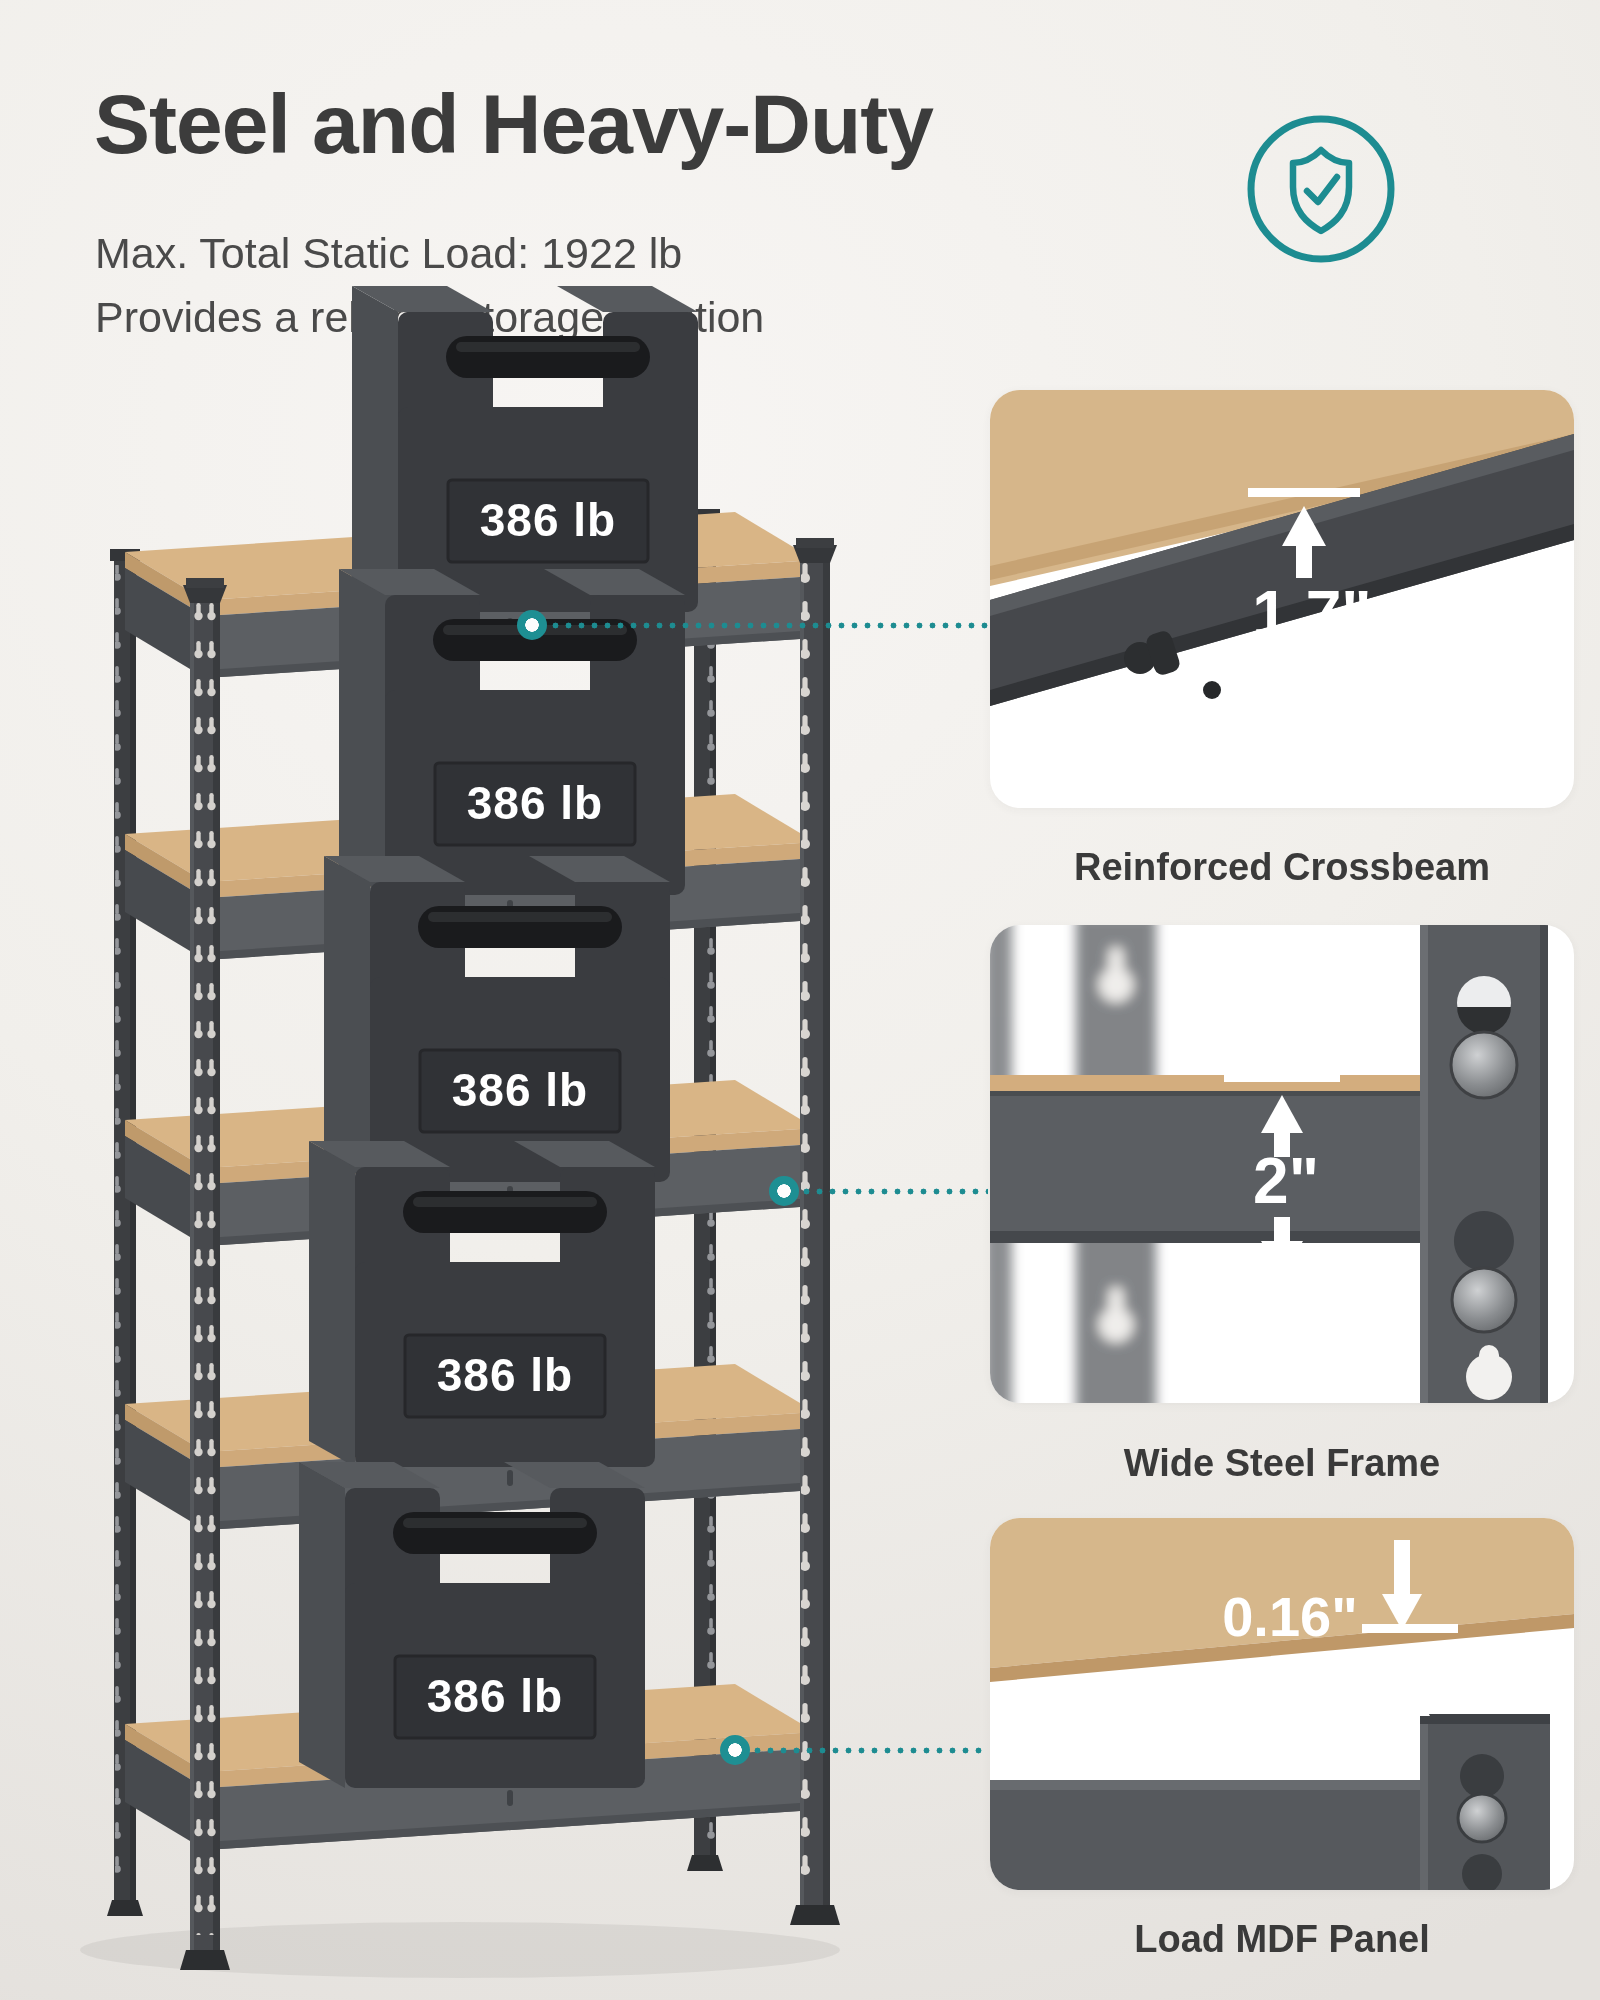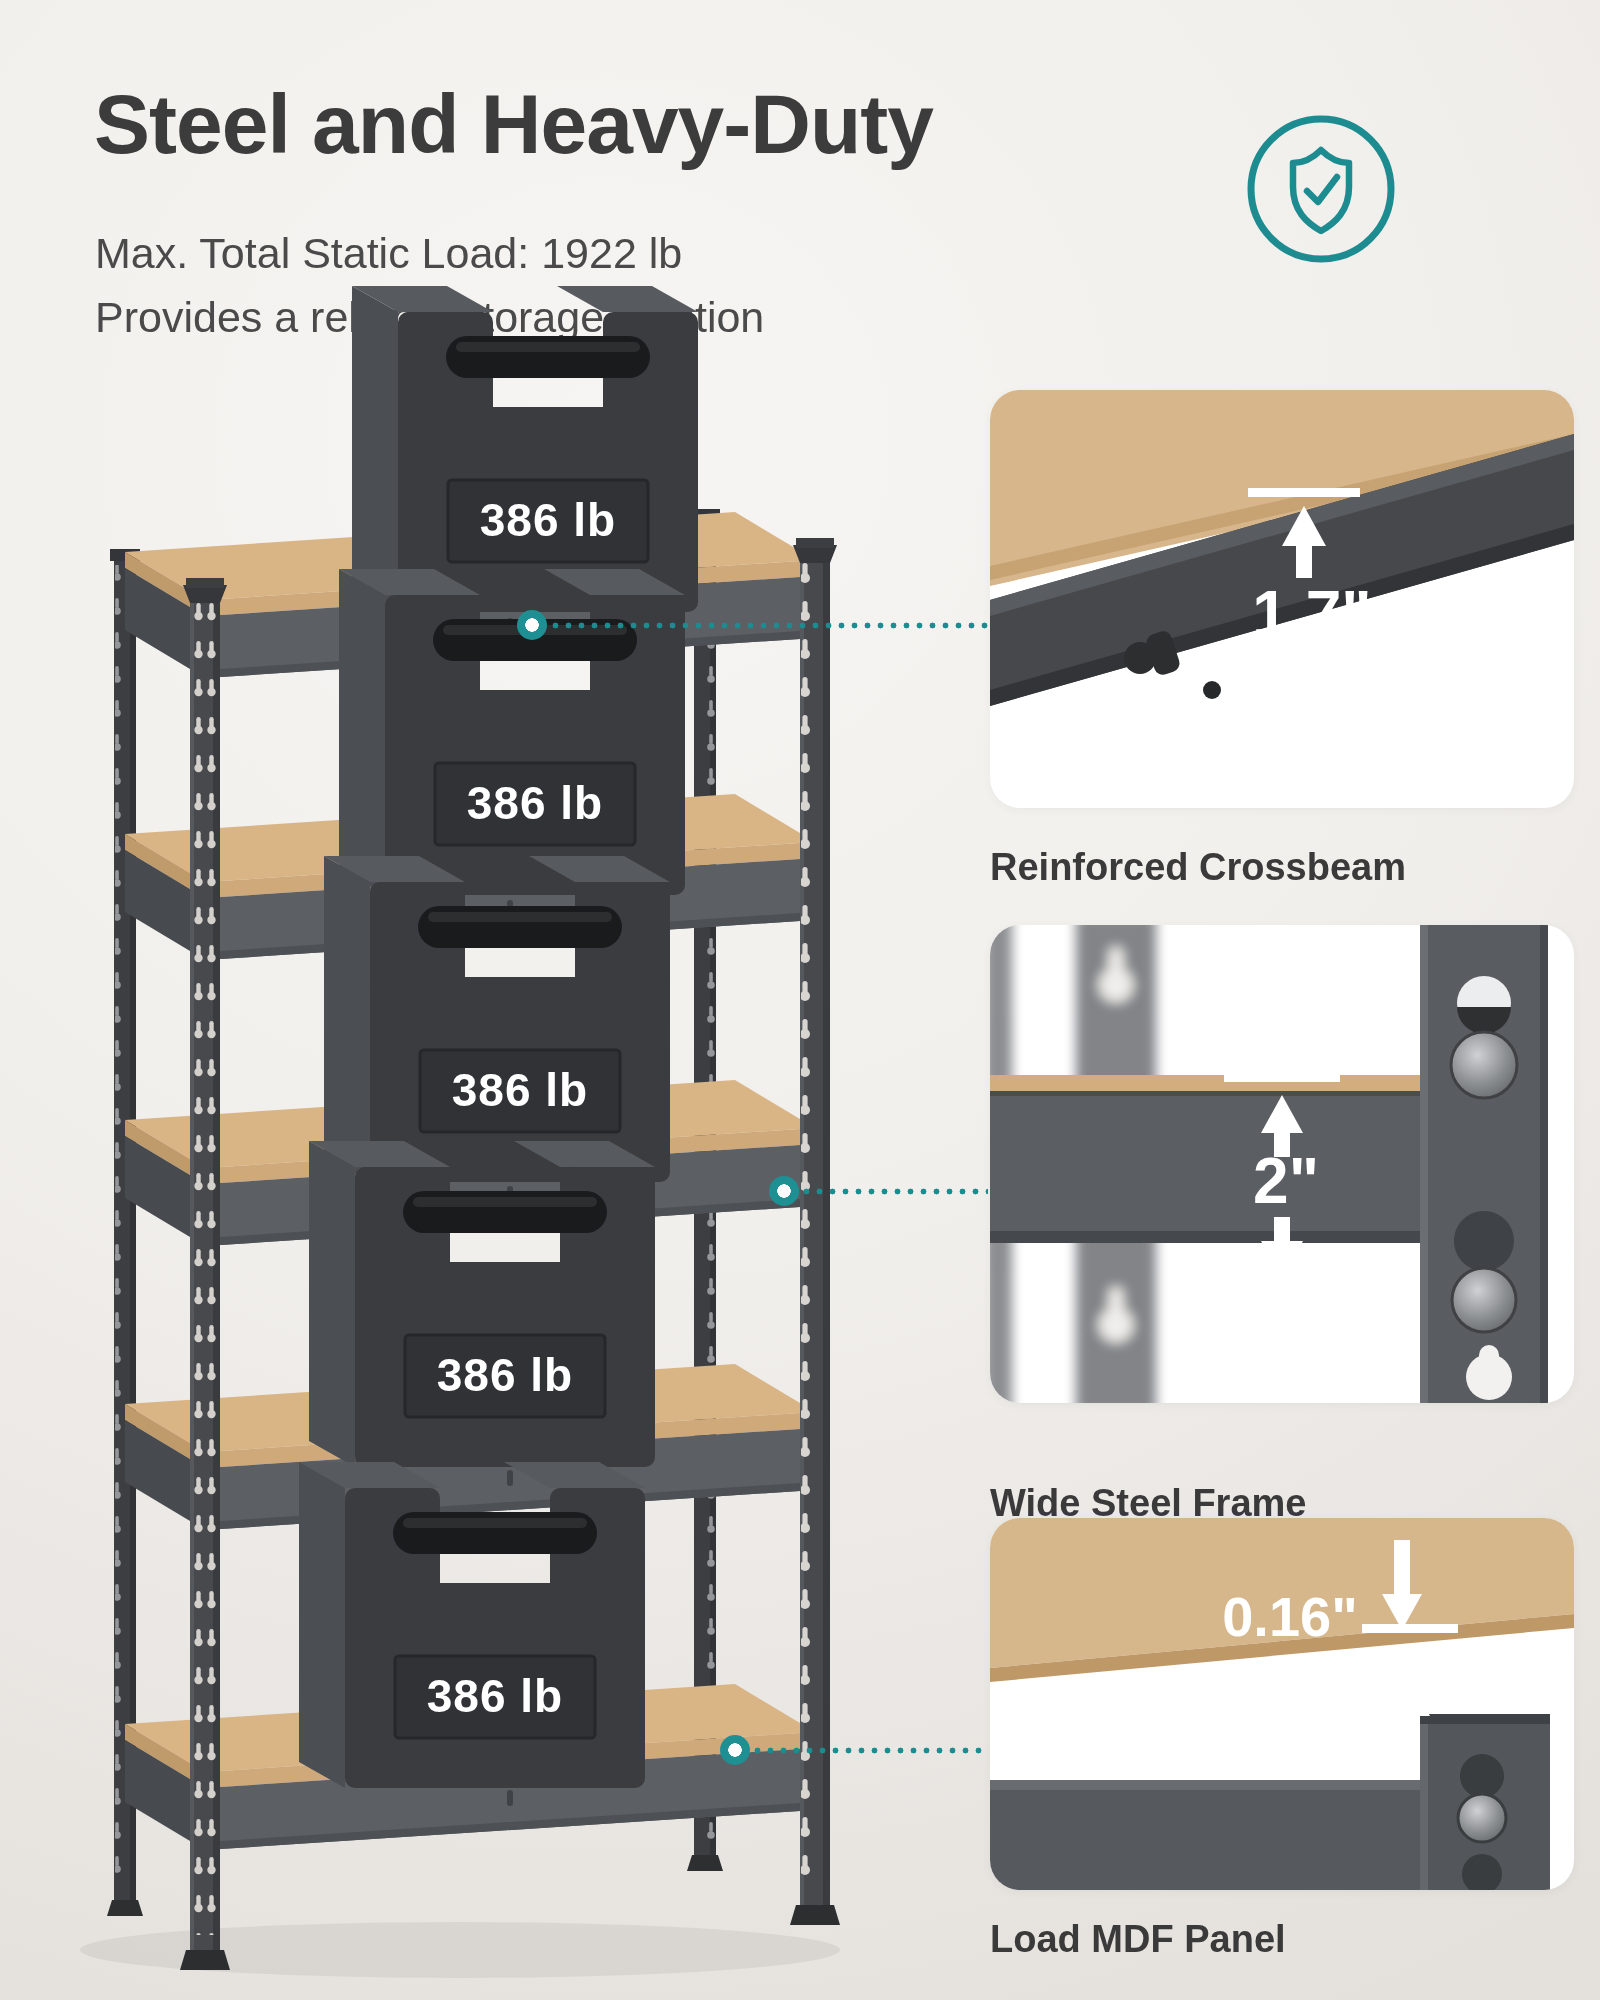"Reinforced Crossbeam" .caption { text-align: left -> center }
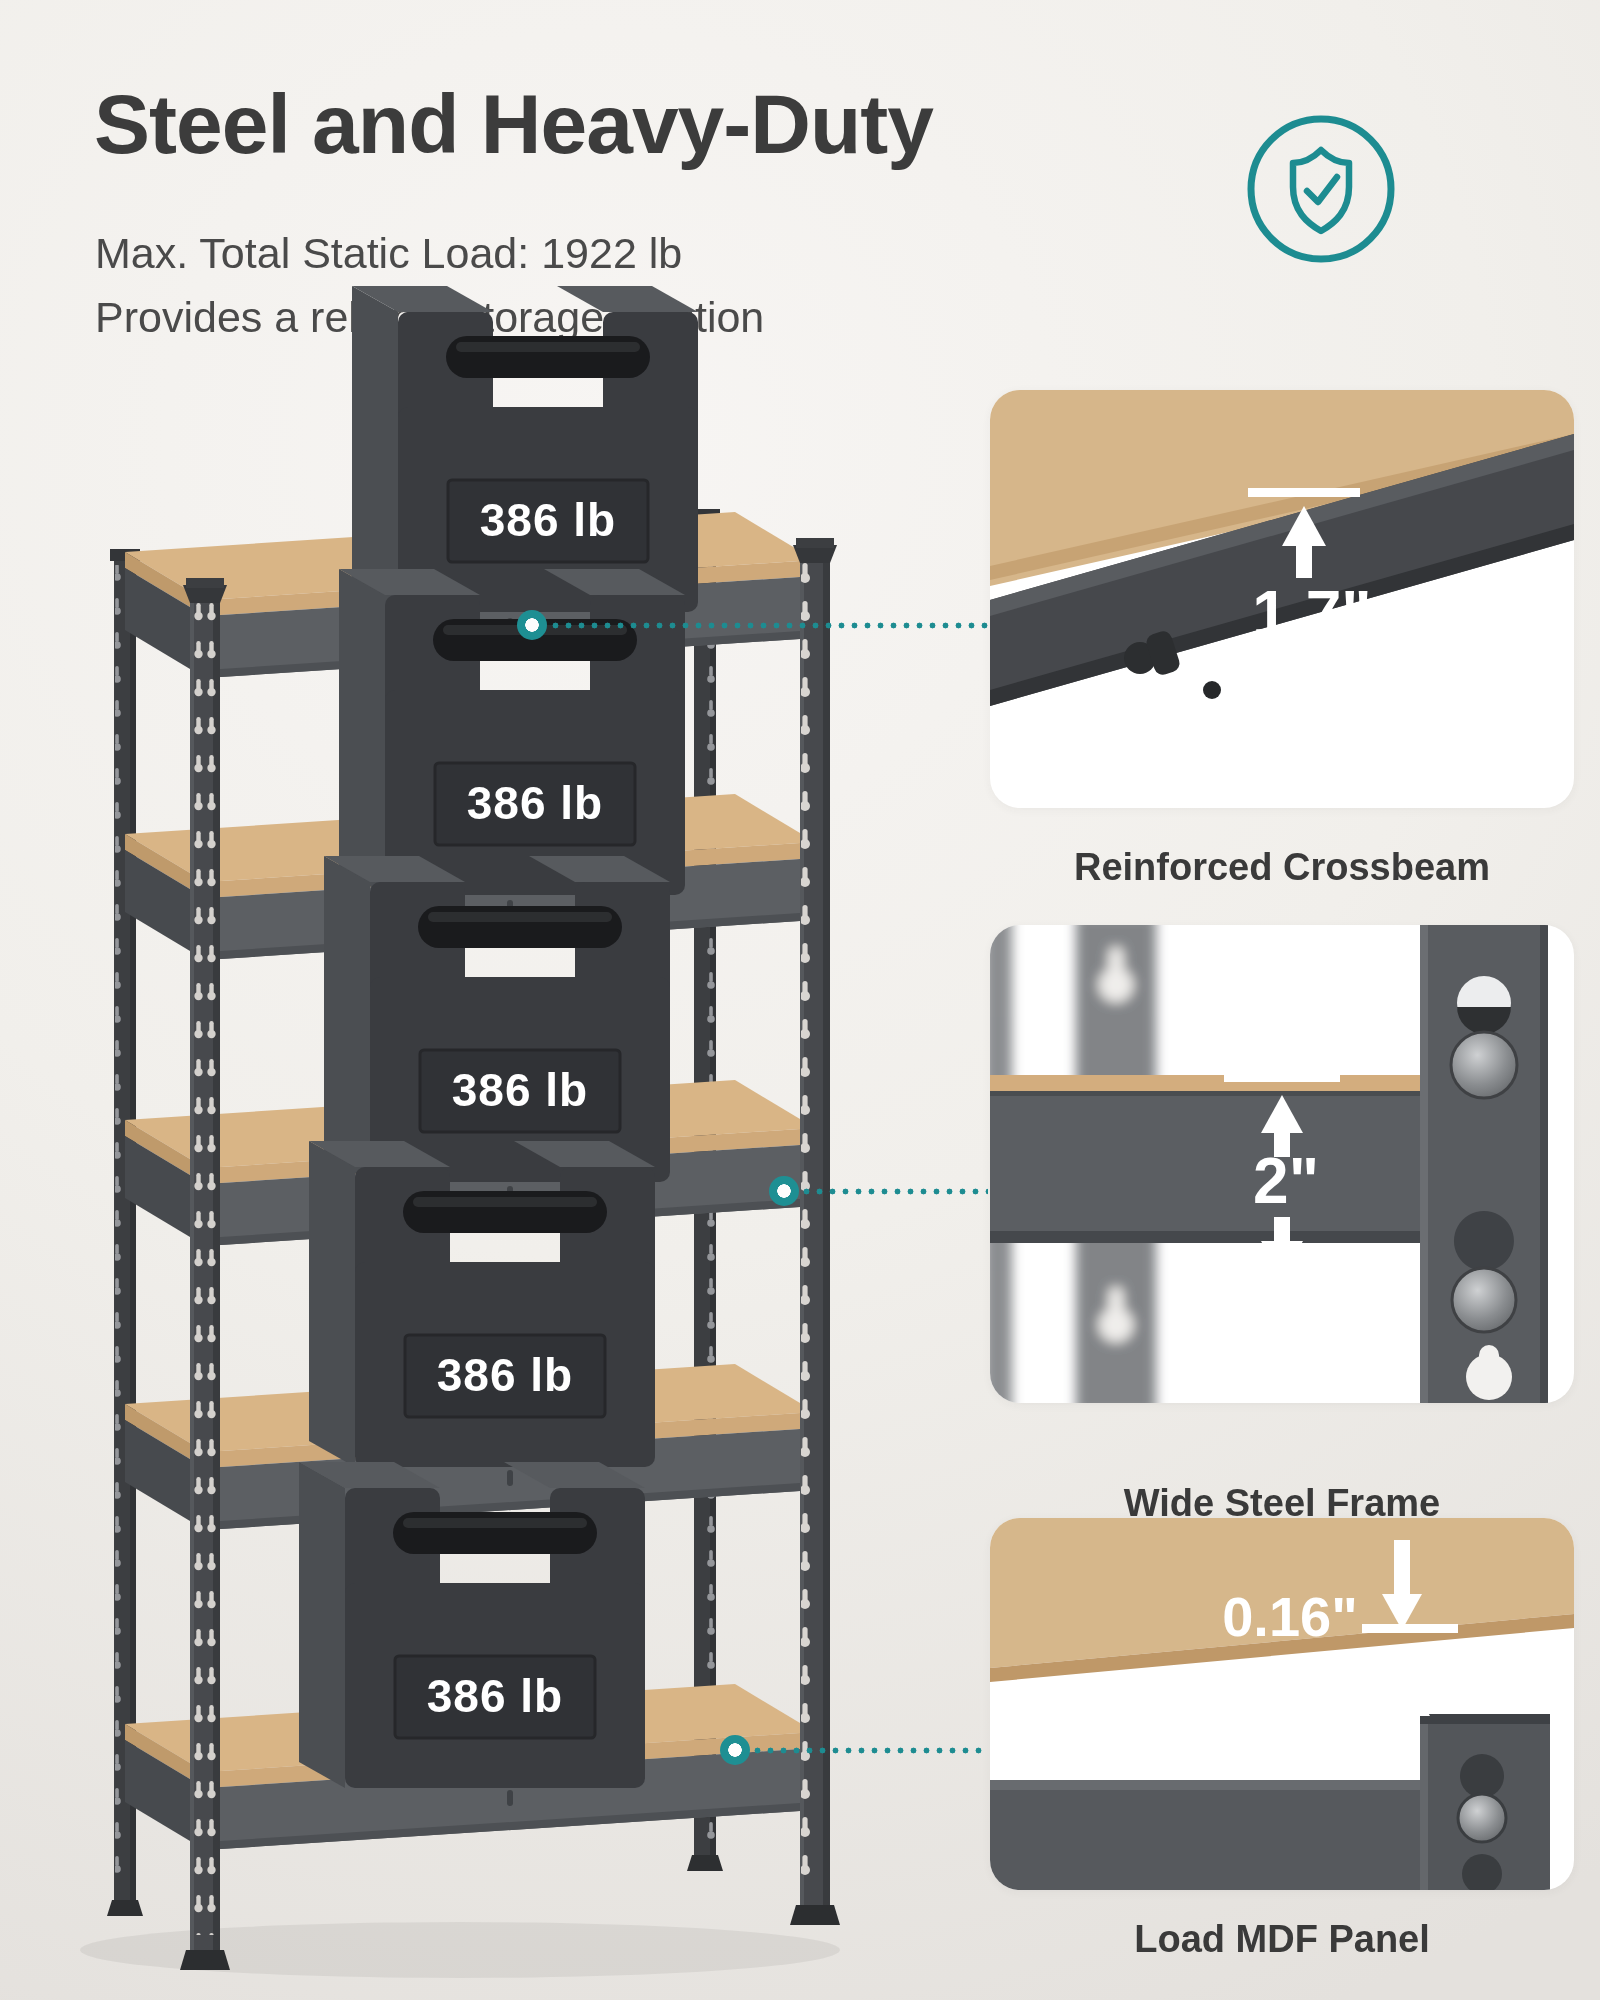"Wide Steel Frame" .cap2 { margin-top: 40px -> none }
